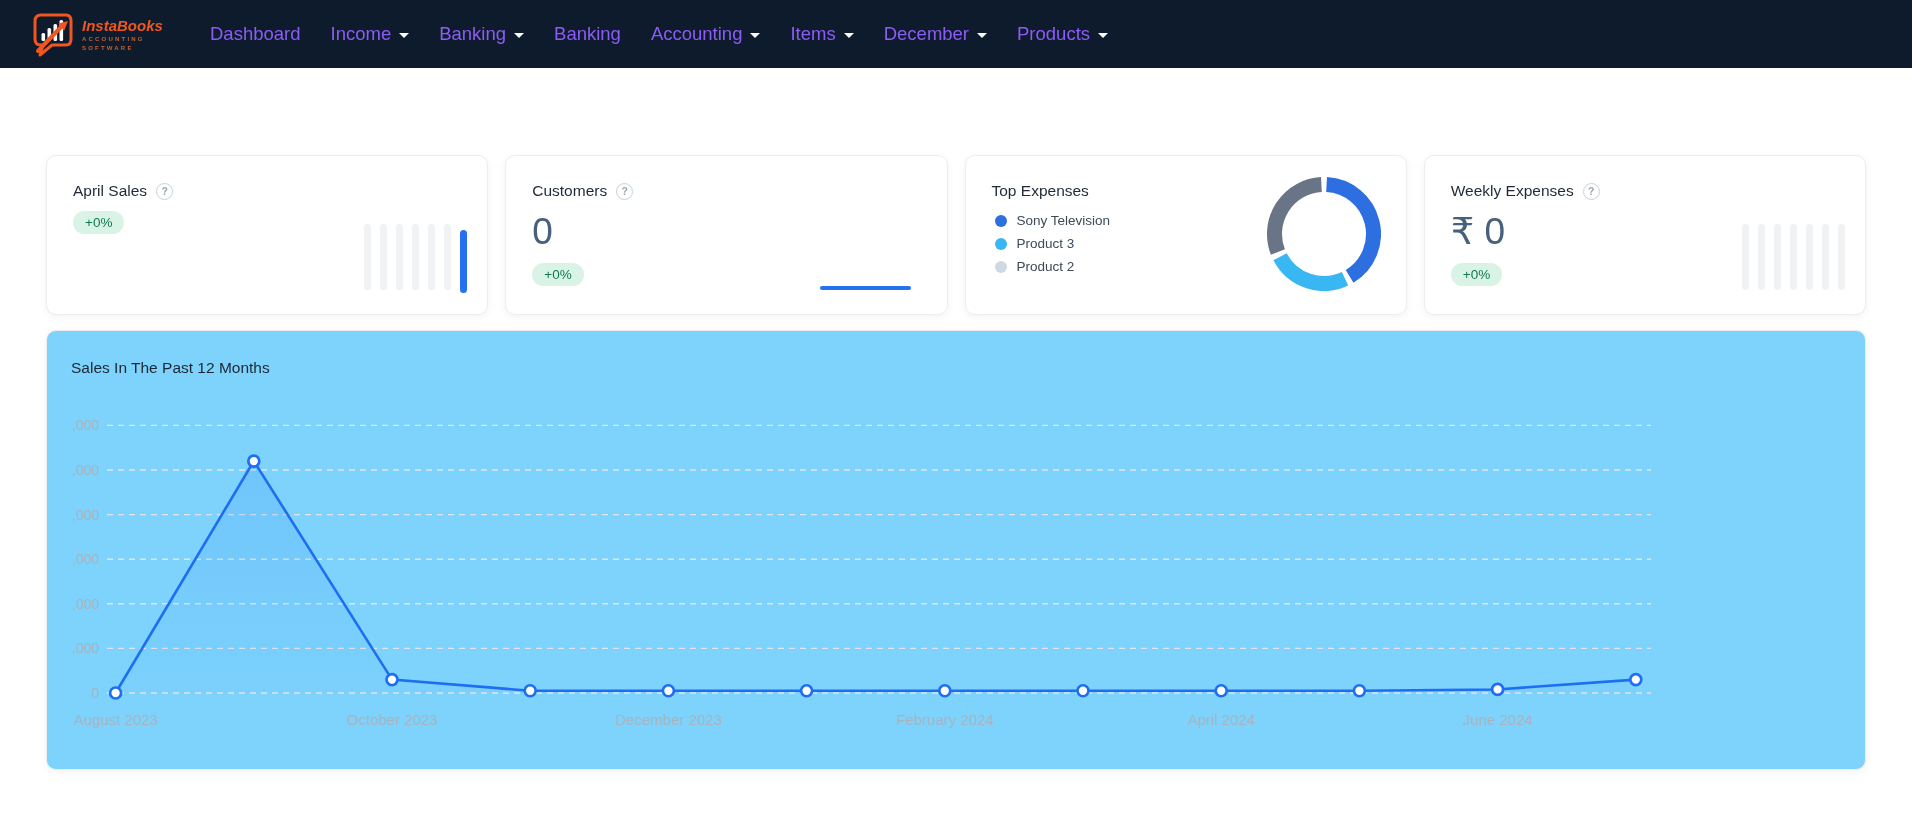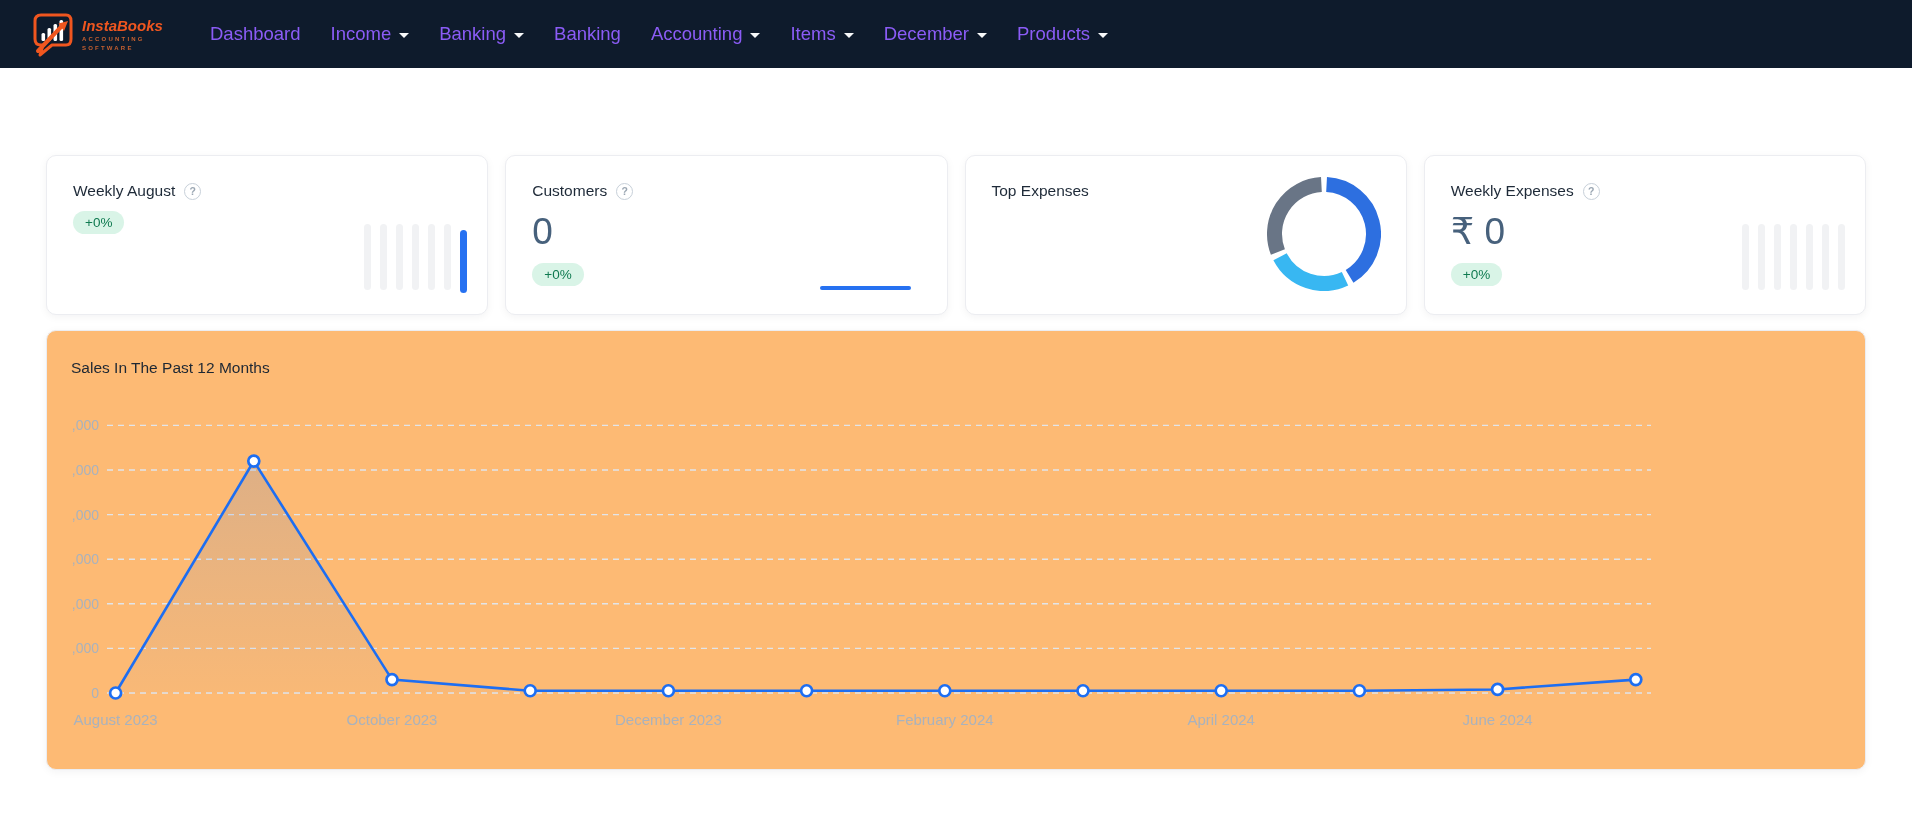"Weekly August" span.card-title { text: Weekly August -> April Sales }
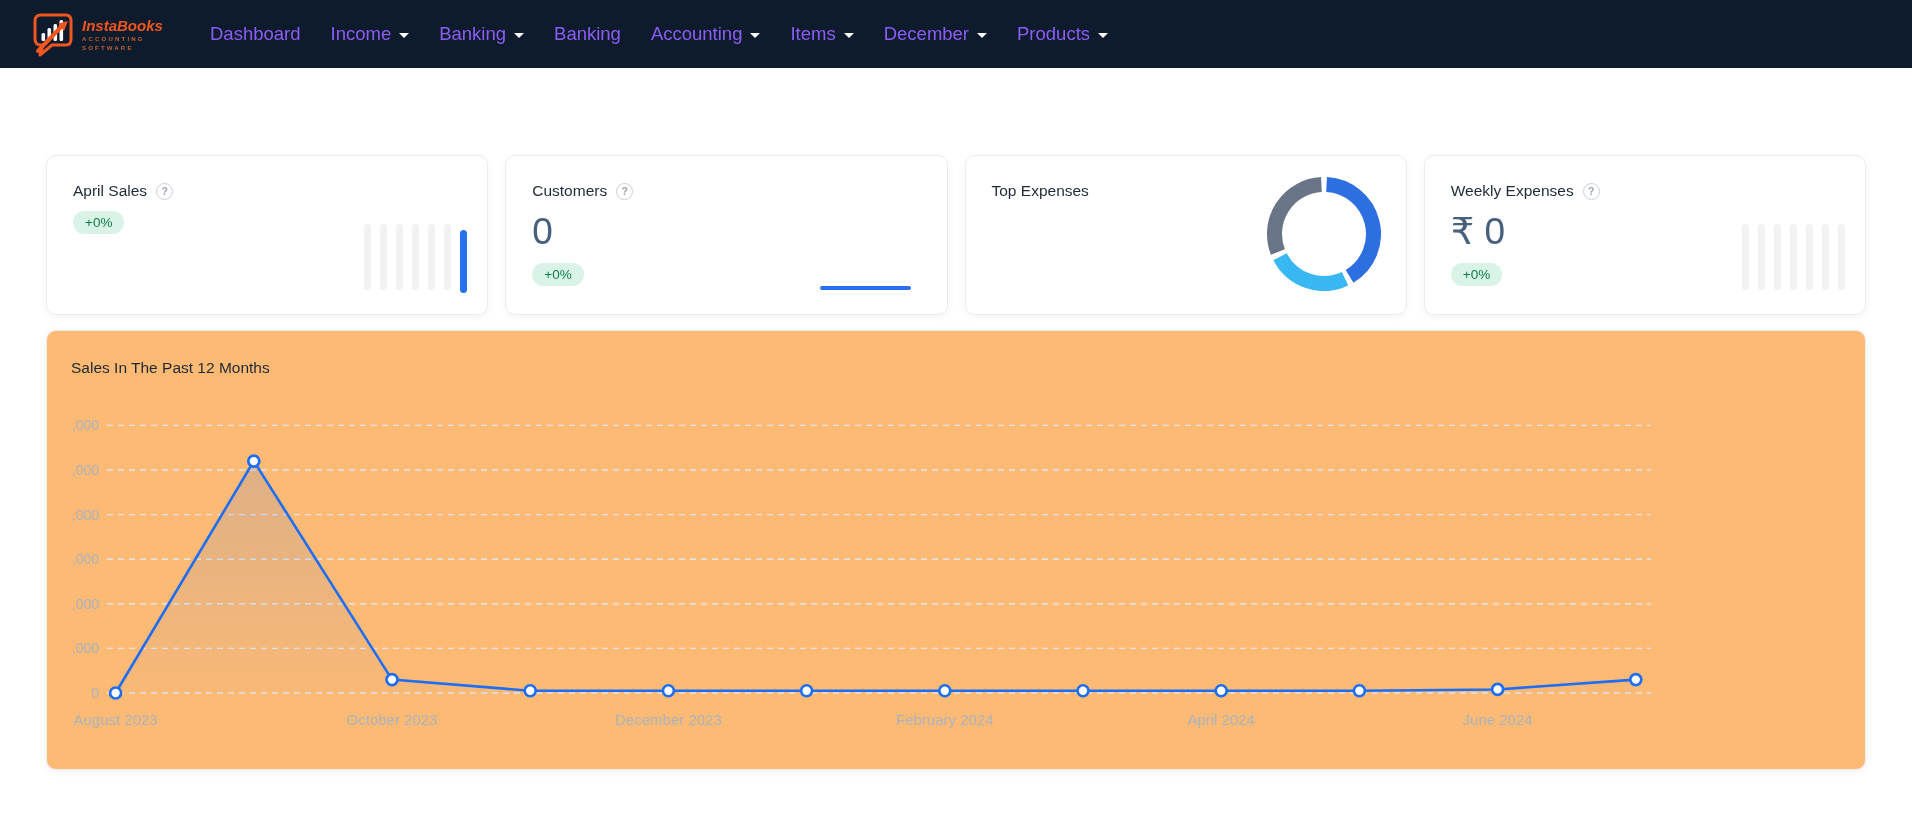"Sony Television" div.legend { html: none -> <div> <div> <span></span> <span>Sony Television</span> </div> <div> <span></span> <span>Product 3</span> </div> <div> <span></span> <span>Product 2</span> </div> </div> }
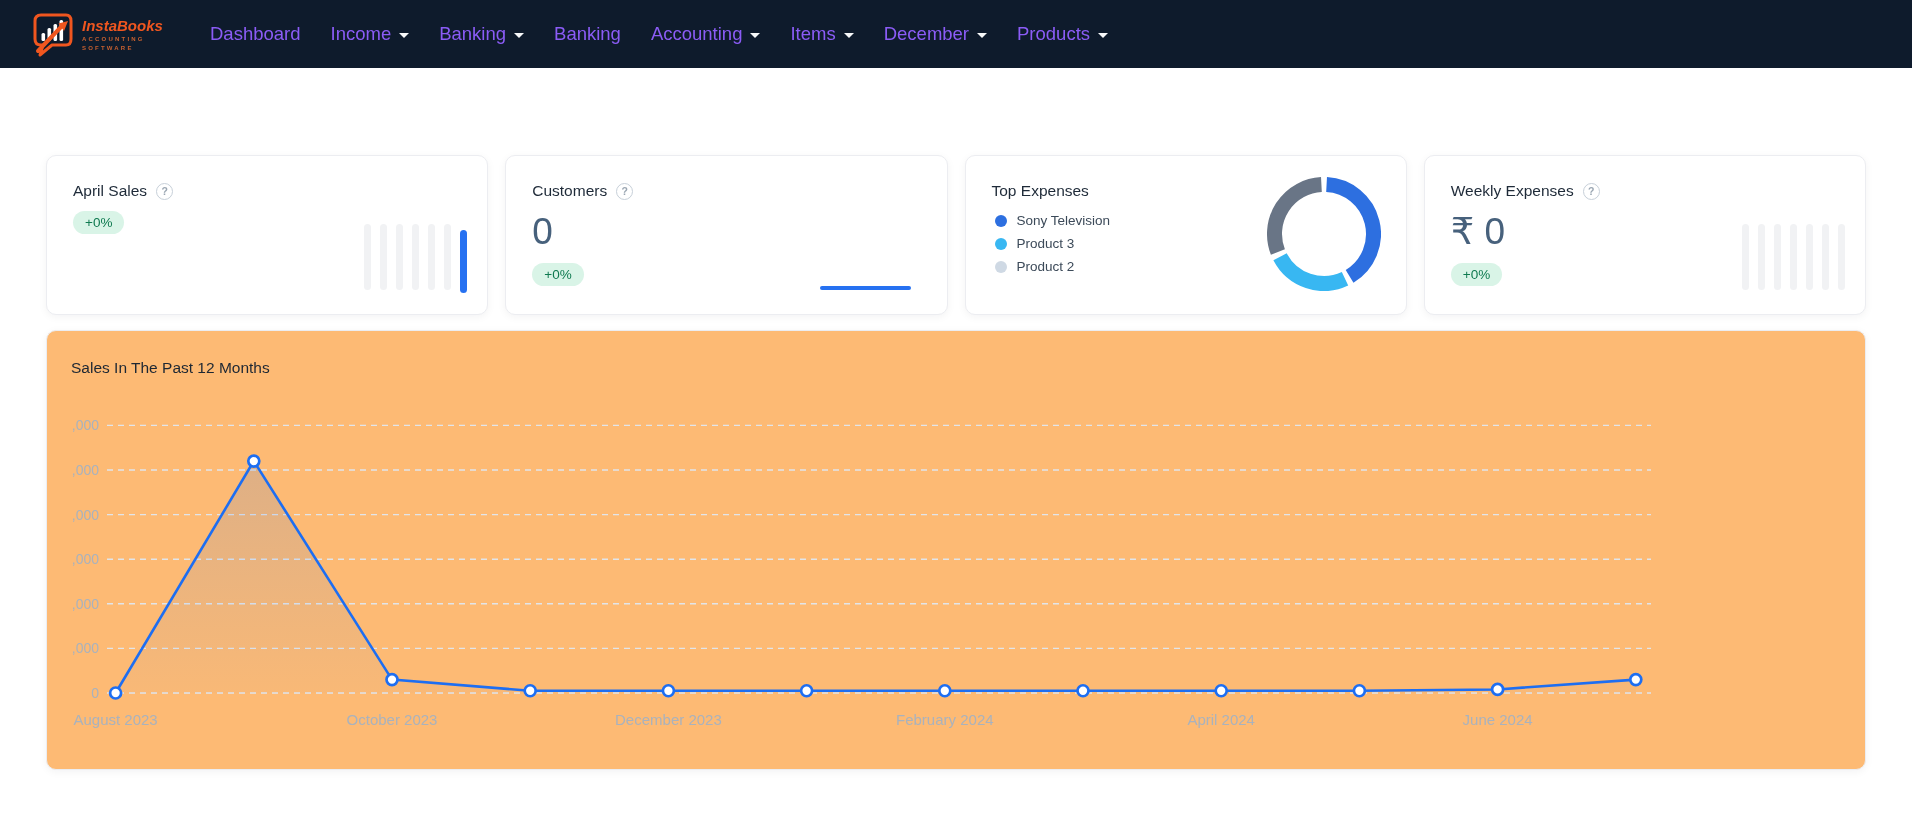"Sales In The Past 12" .chart-card { background: #fdba74 -> #7dd3fc }
